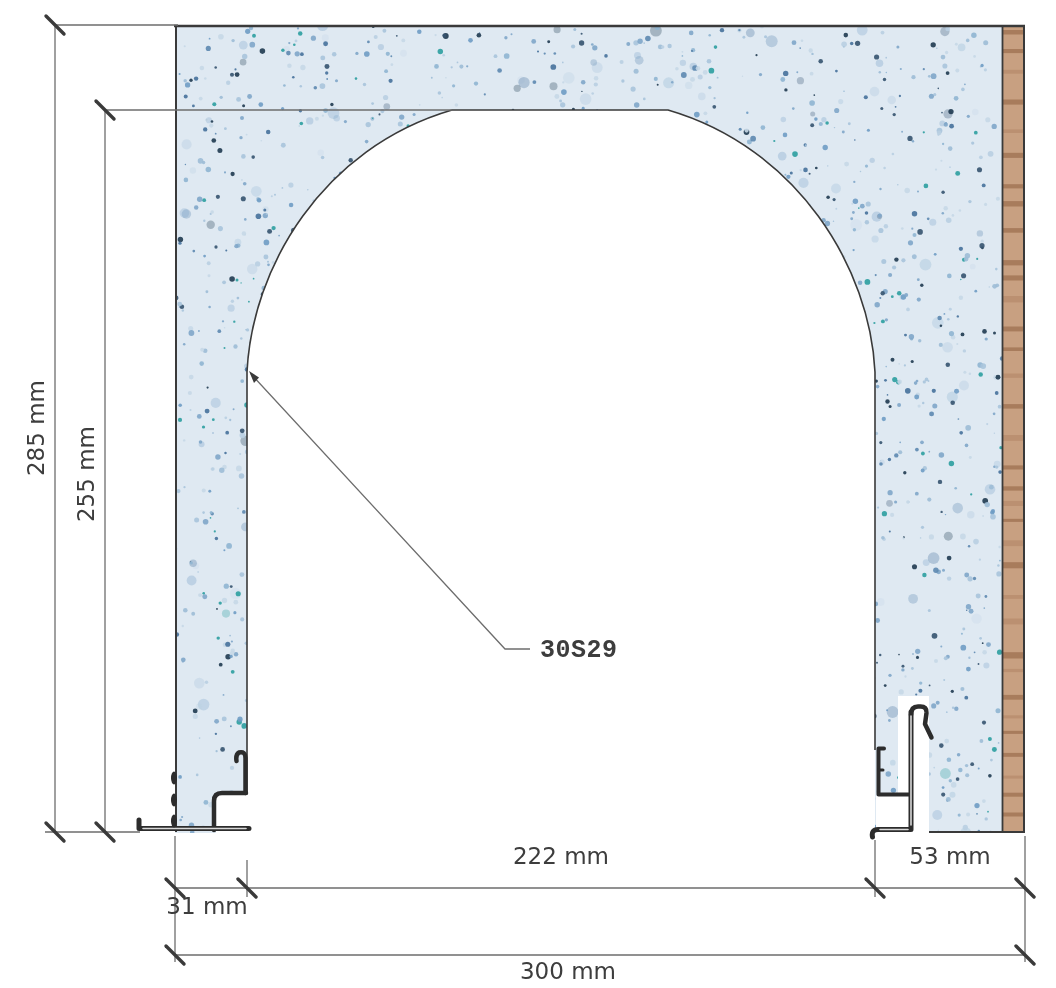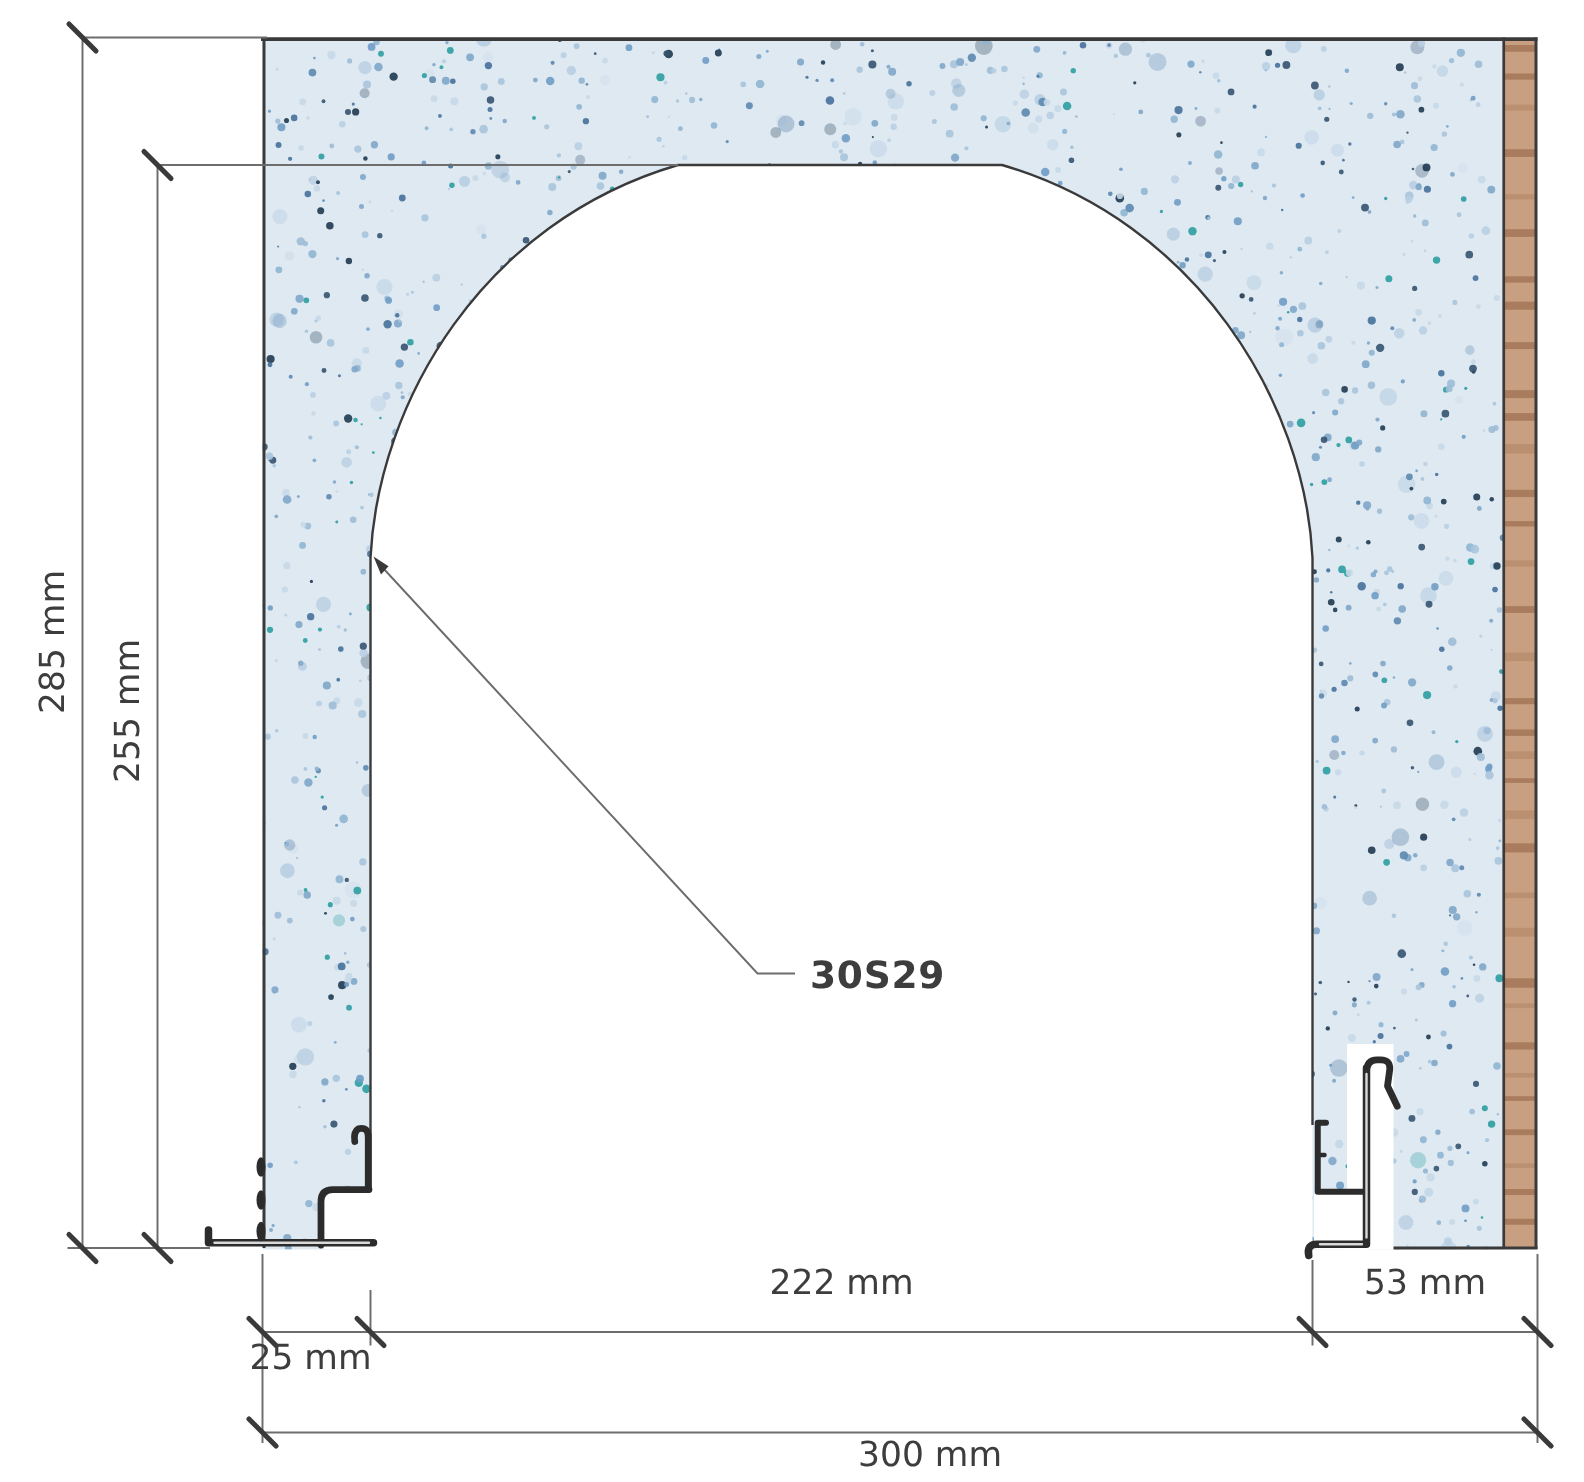"30S29" .part { font-family: none -> Liberation Mono, monospace }
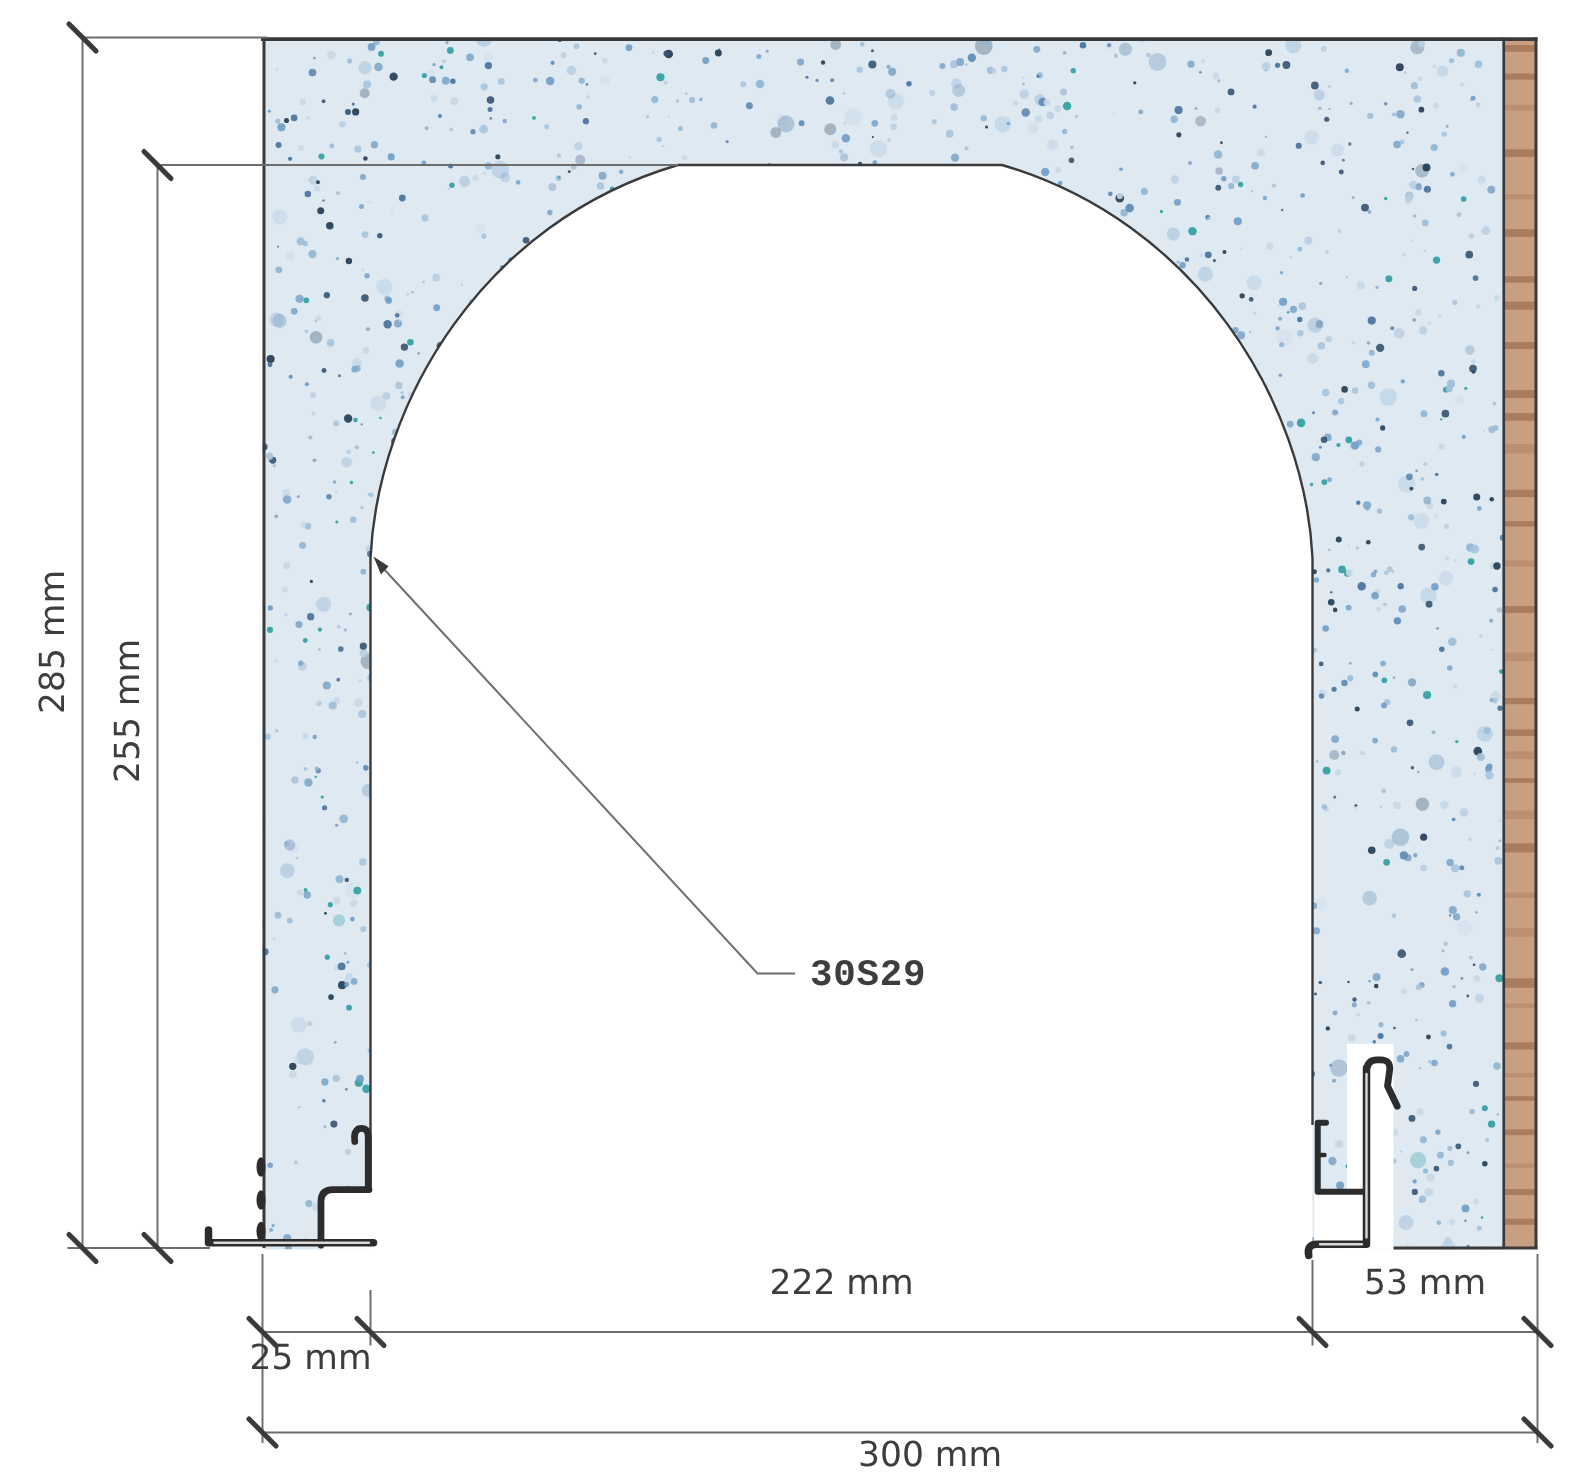"25 mm" div.lbl { text: 25 -> 31 }
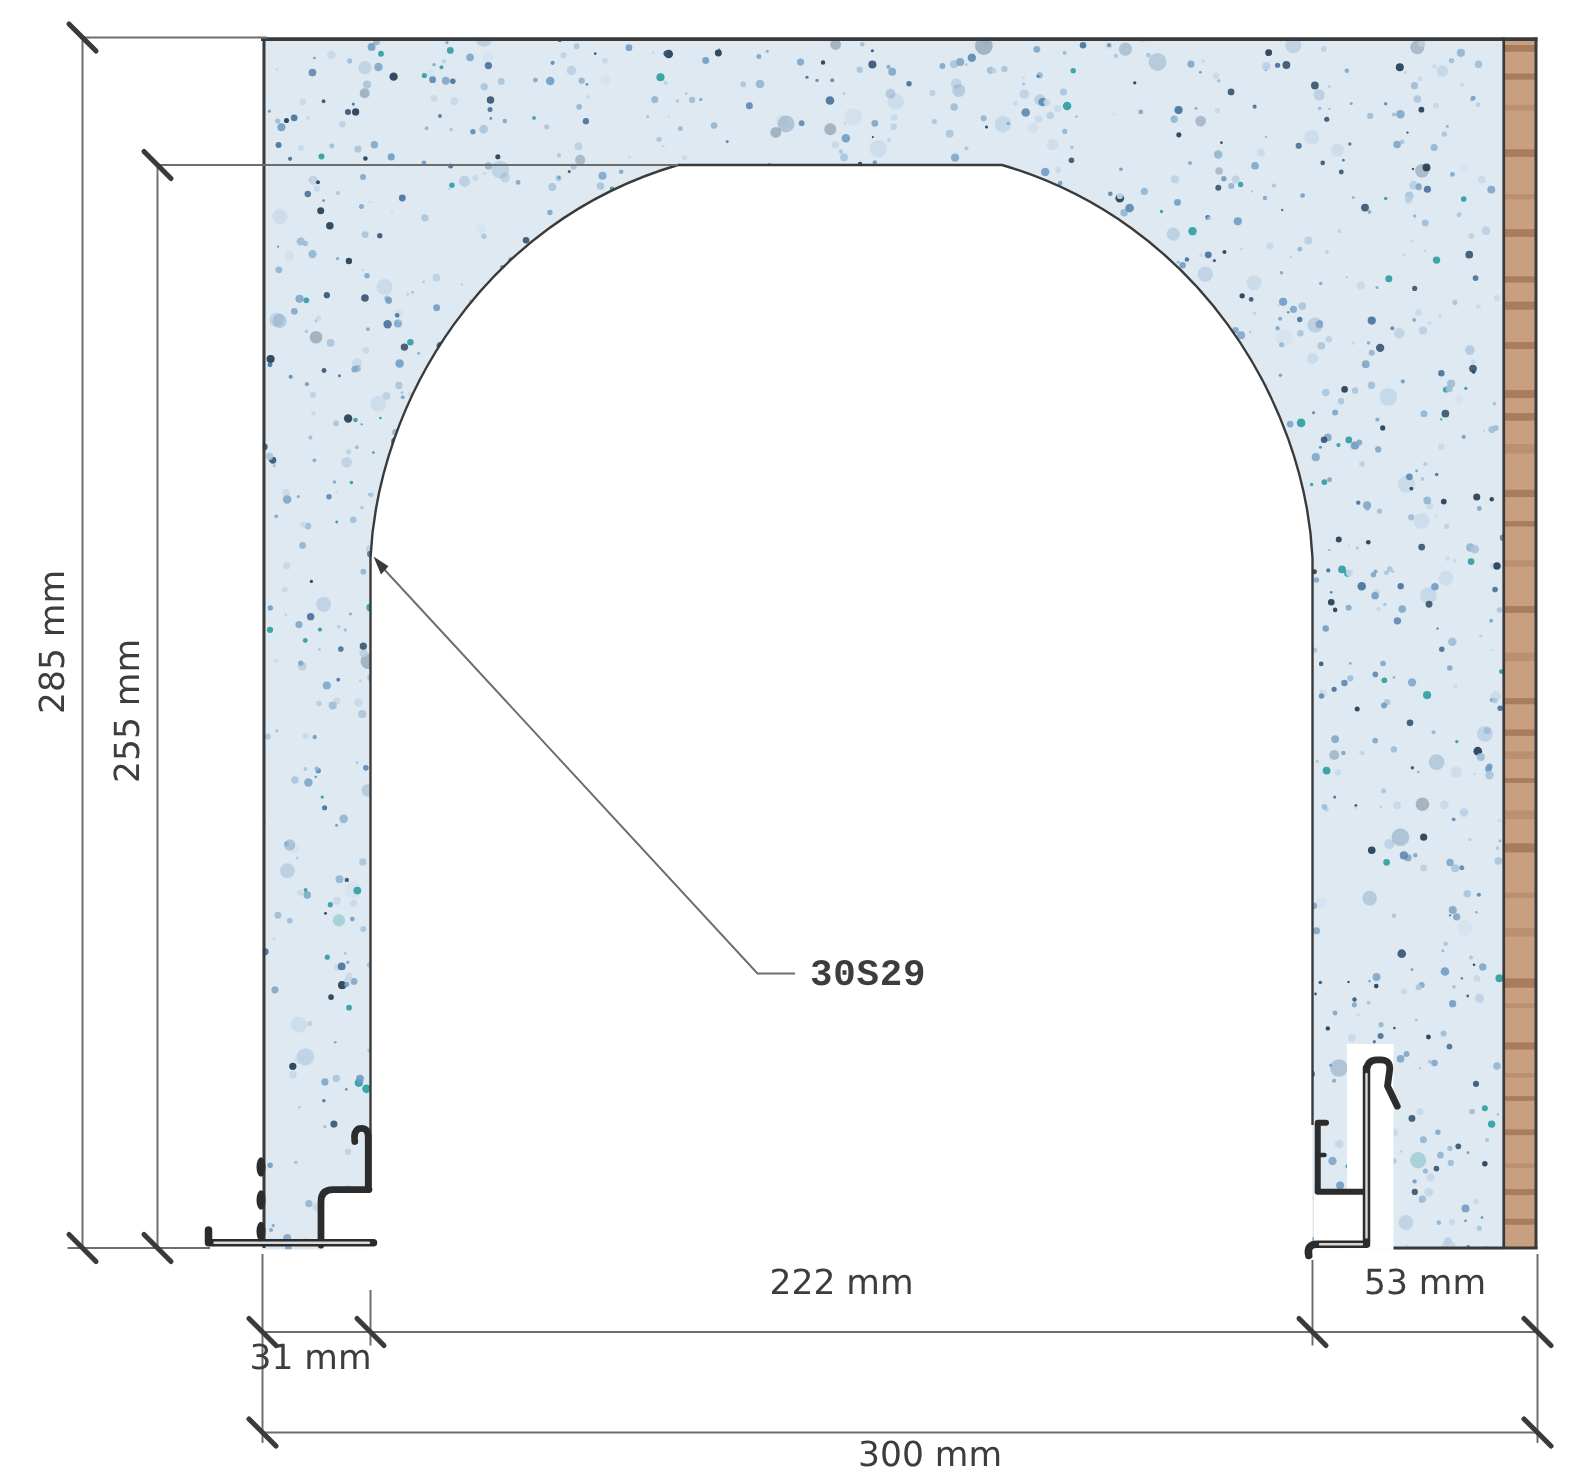"300 mm" div.lbl { left: 620px -> 568px }
